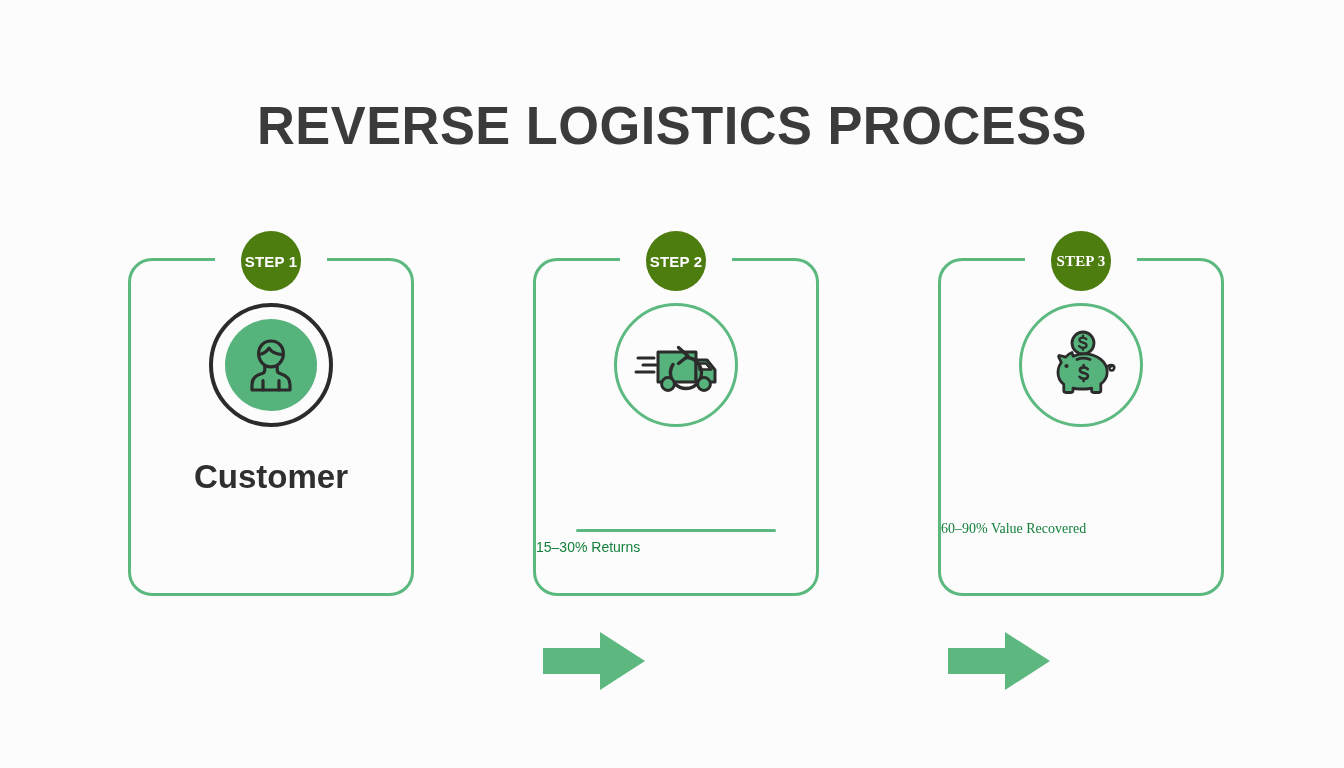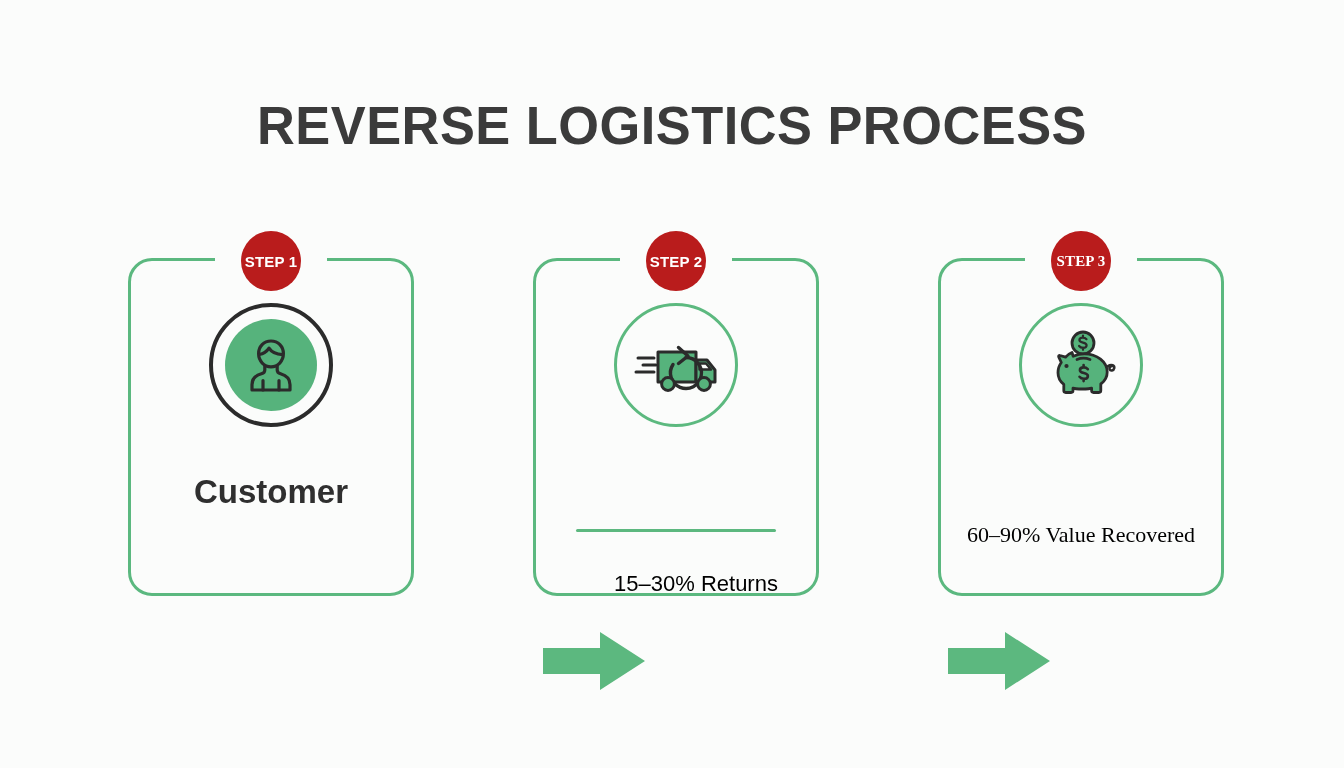"STEP 1" .badge { background: #b91c1c -> #4d7c0f }
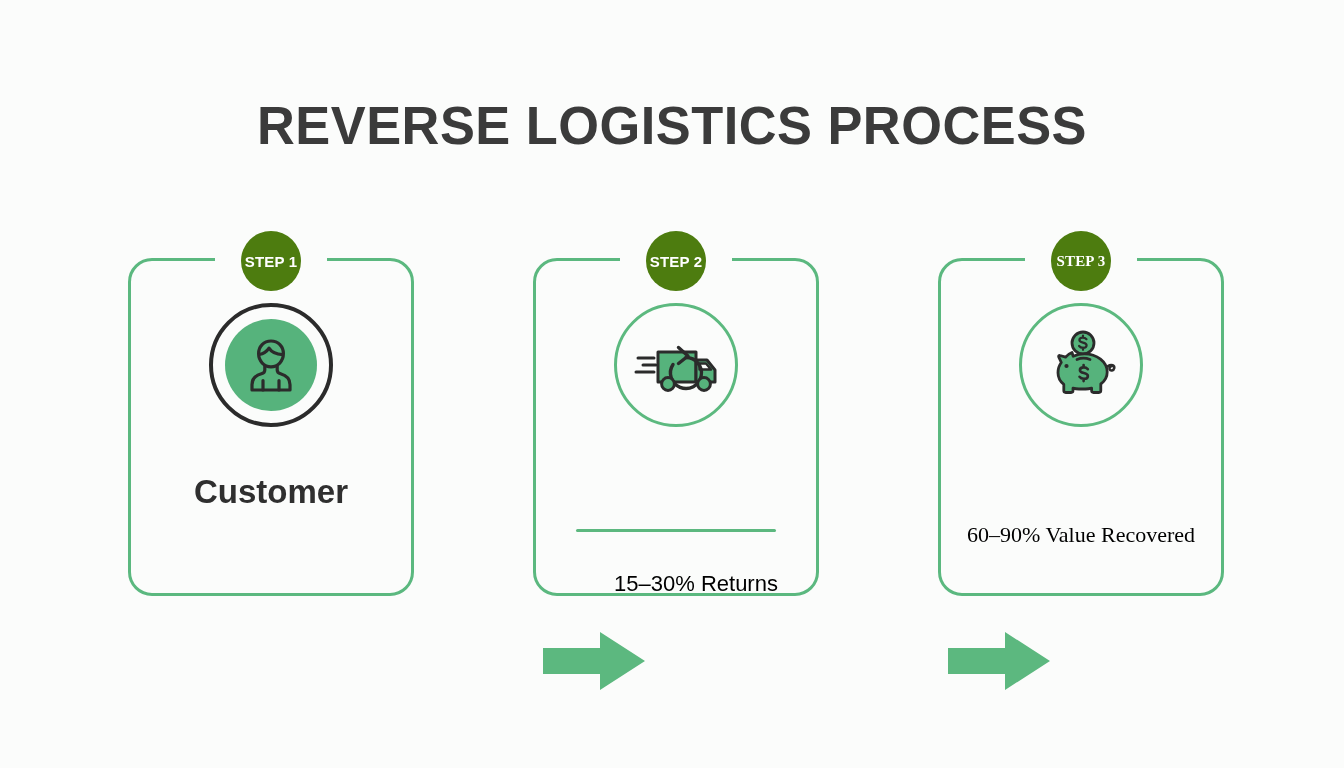"Customer" .card-title { top: 212px -> 197px }
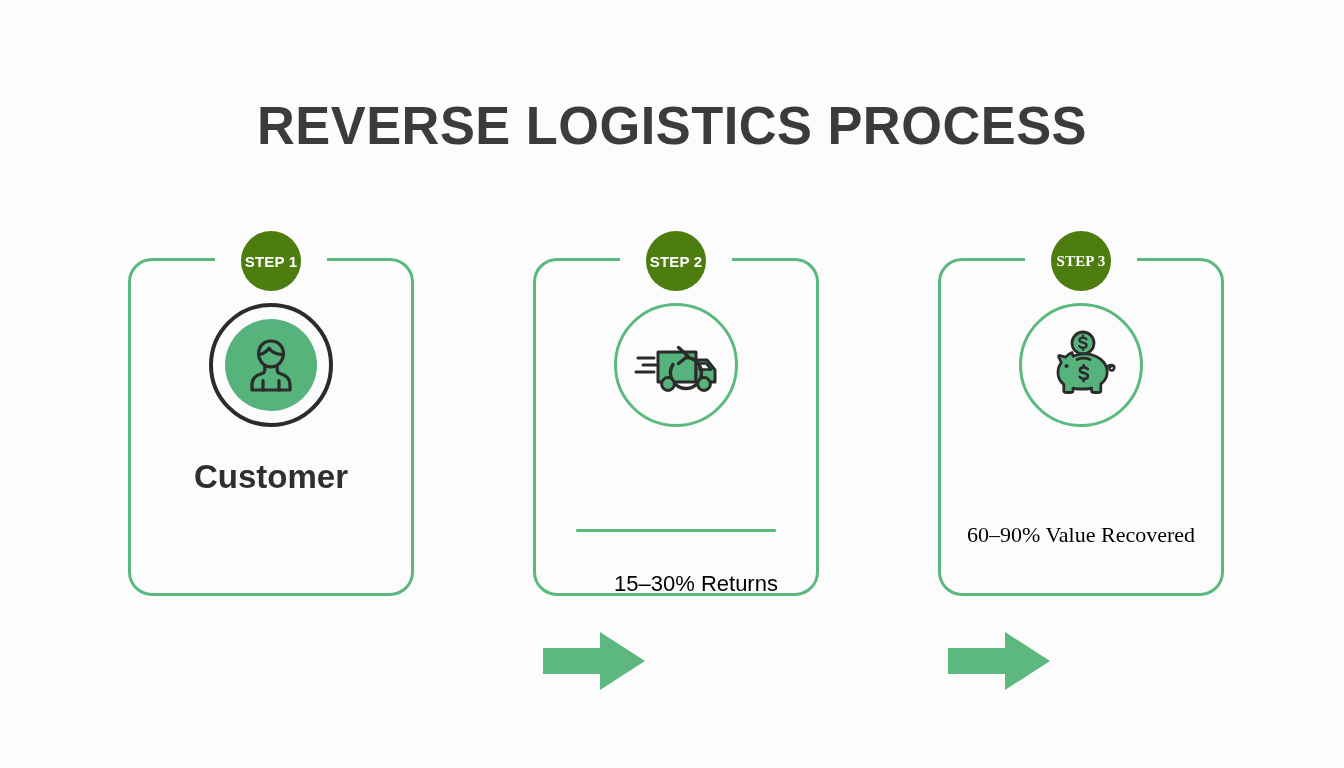"60–90% Value Recovered" .card-sub { color: #000000 -> #15803d; font-size: 22px -> 14px; text-align: center -> left }
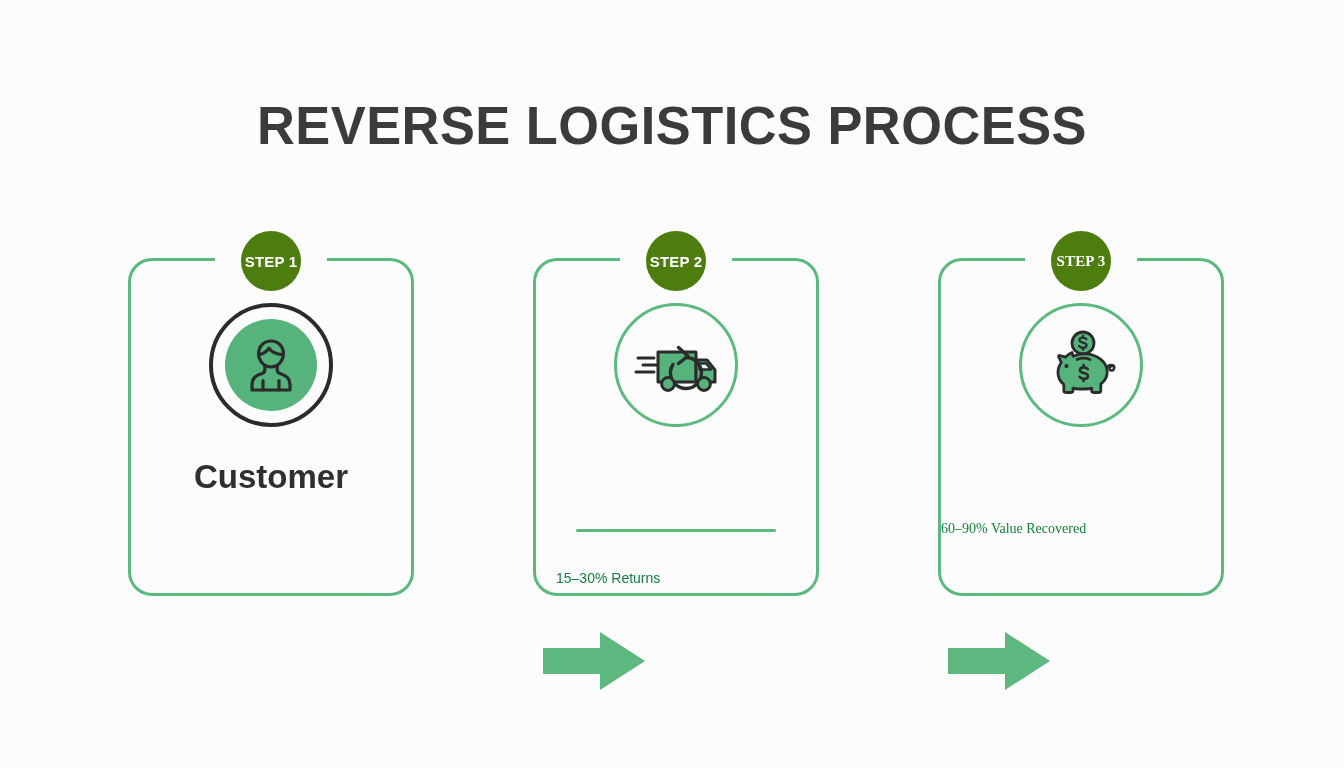"15–30% Returns" .card-sub.one-line { padding-left: 20px -> none; top: 307px -> 276px }
